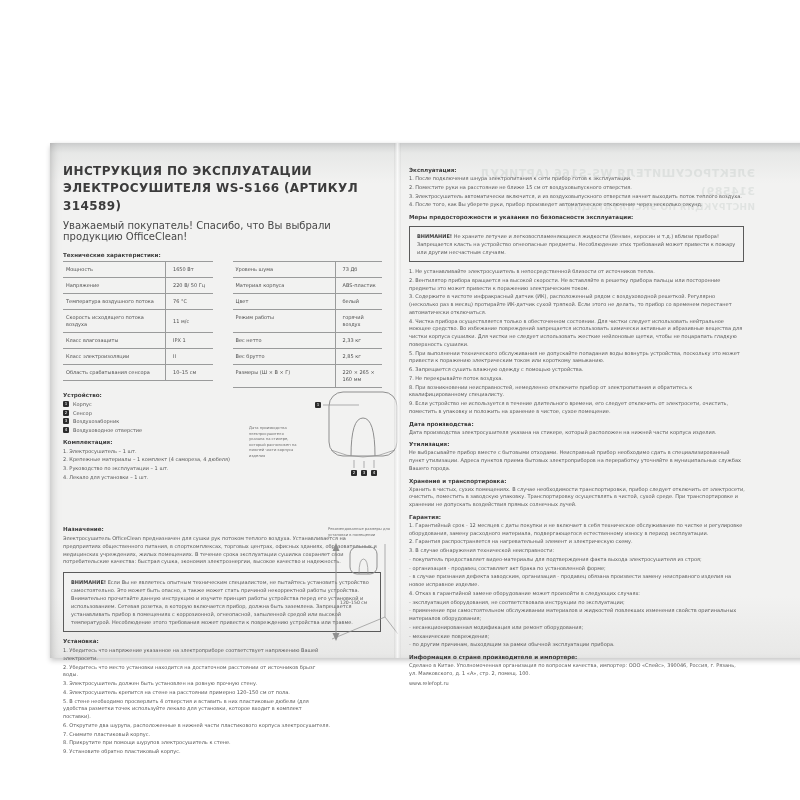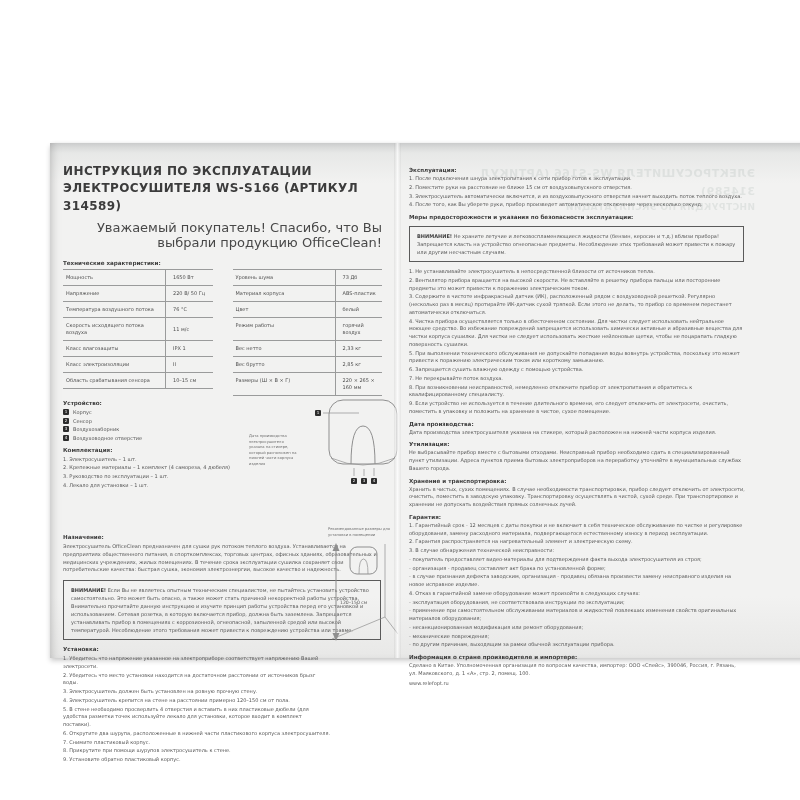"Уважаемый покупатель! Спасибо, что Вы" .greeting { font-size: 13px -> 10px; text-align: right -> none }
